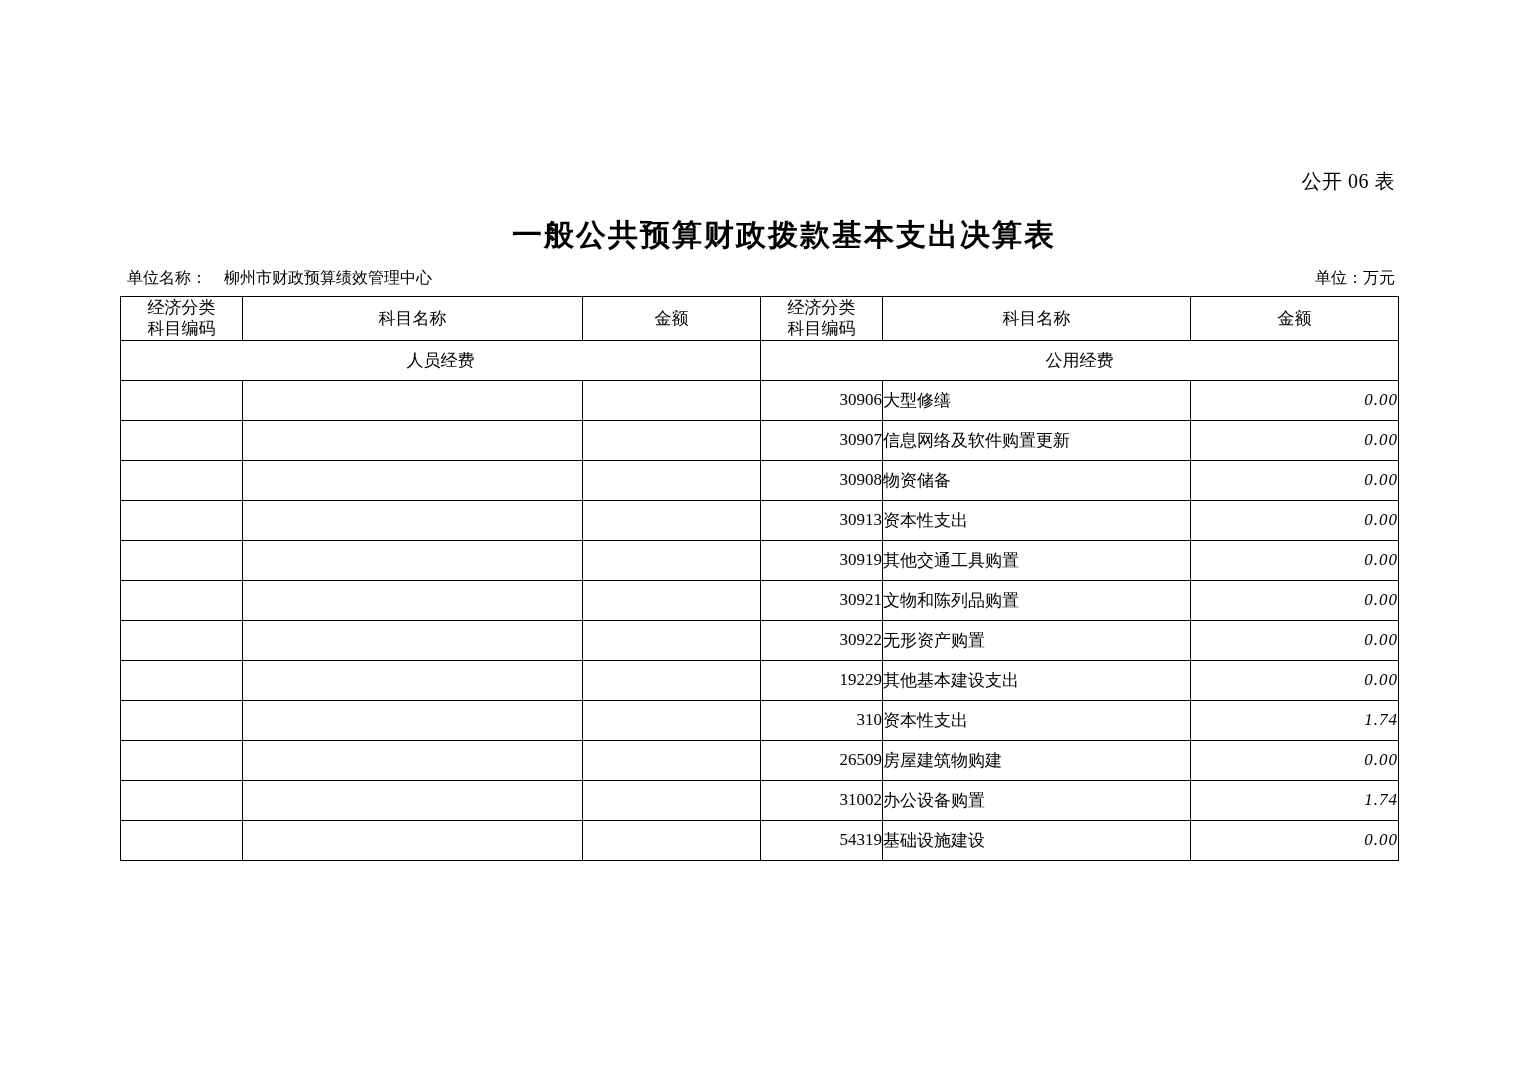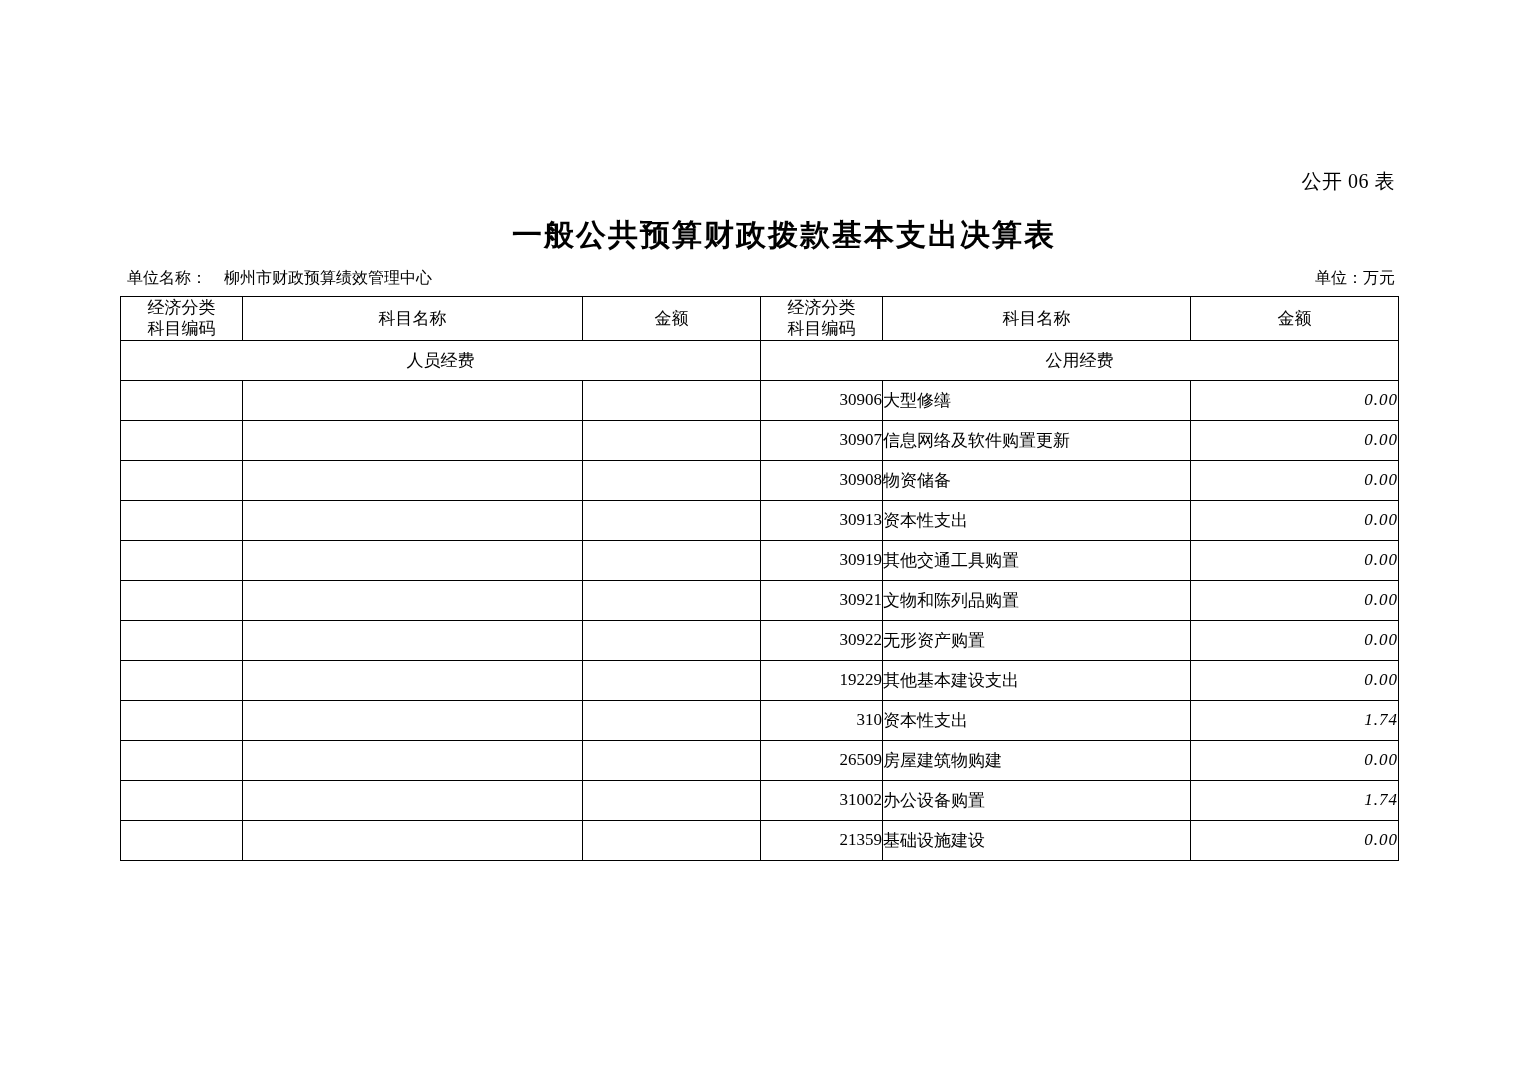"21359" td.cell-code { text: 21359 -> 54319 }
